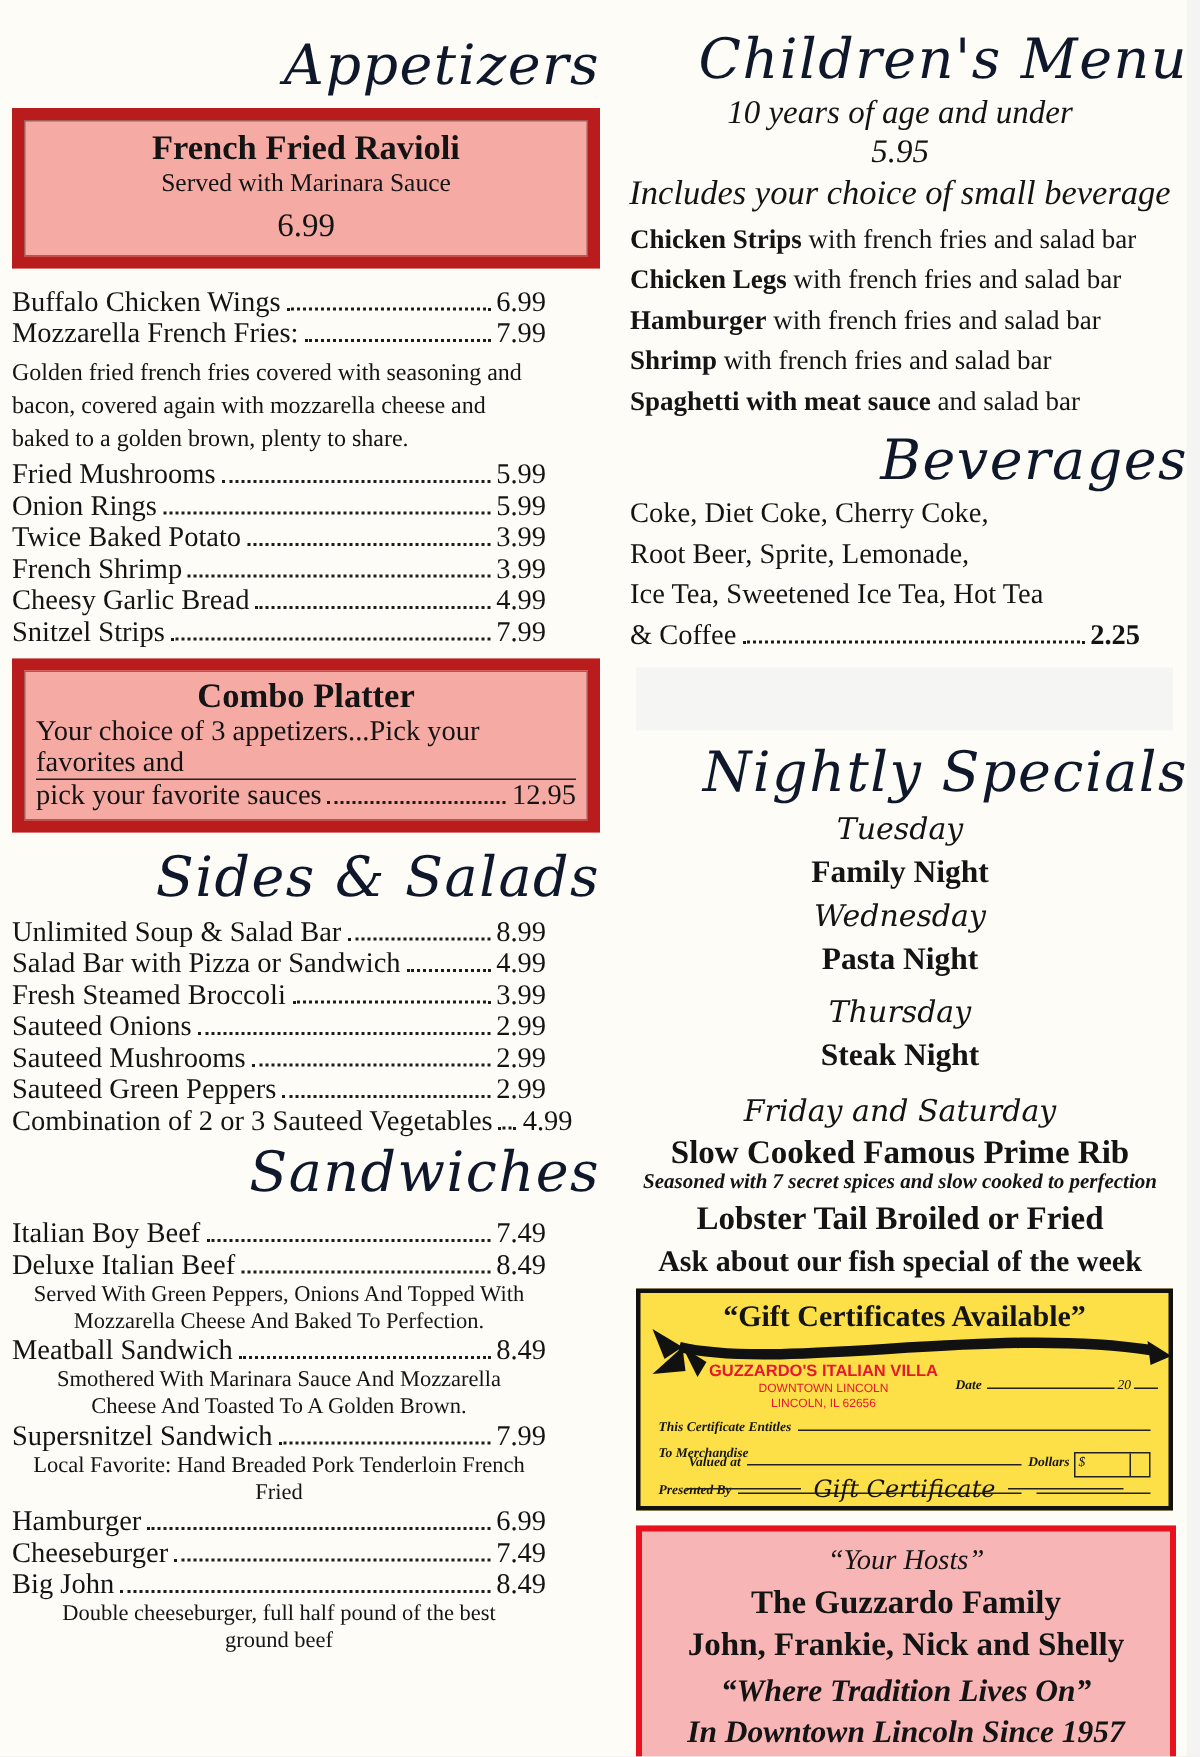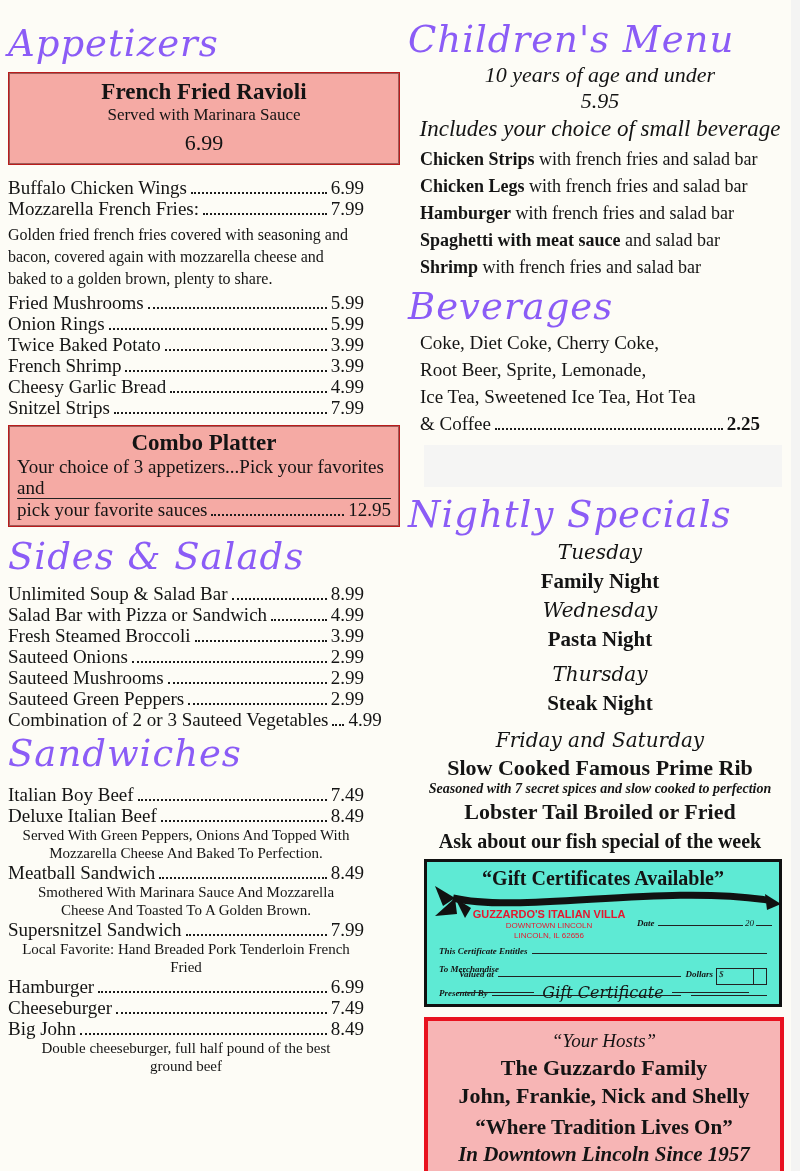"Appetizers" .sec-title { color: #8b5cf6 -> #0f172a; text-align: left -> right }
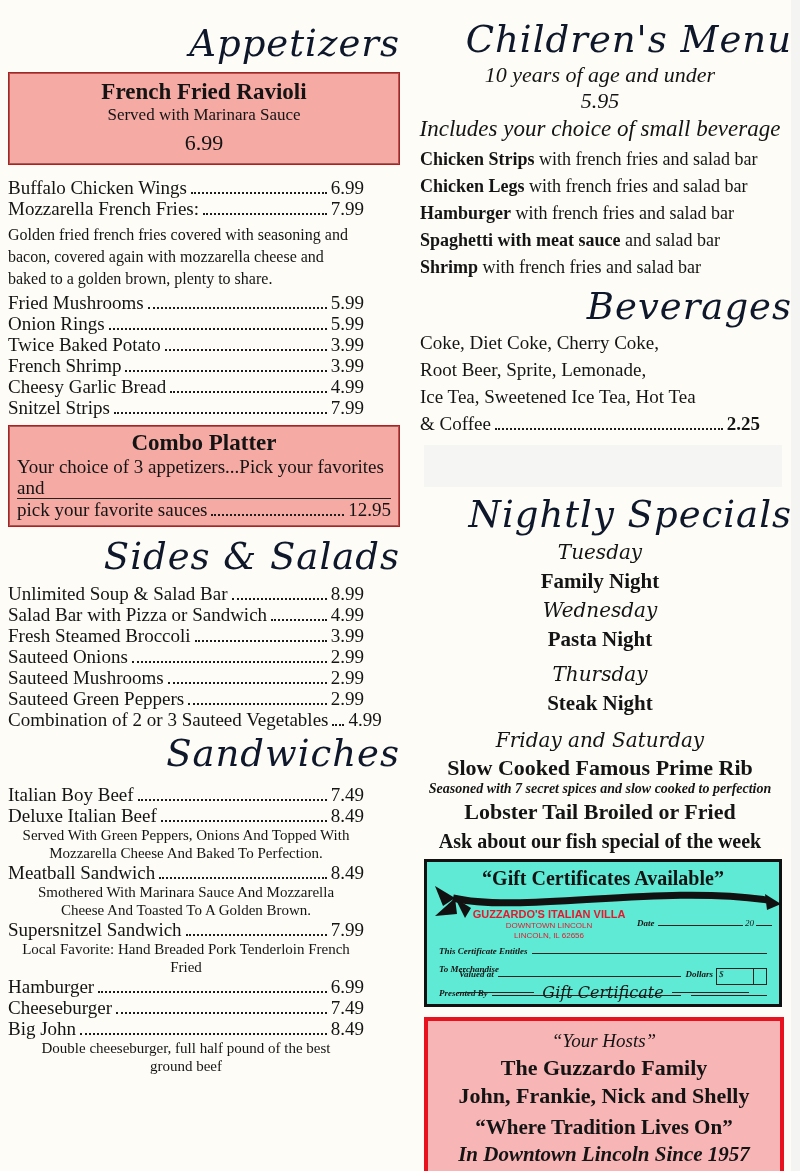"French Fried Ravioli" .pinkbox { border: 1px solid #b91c1c -> 8px solid #b91c1c }
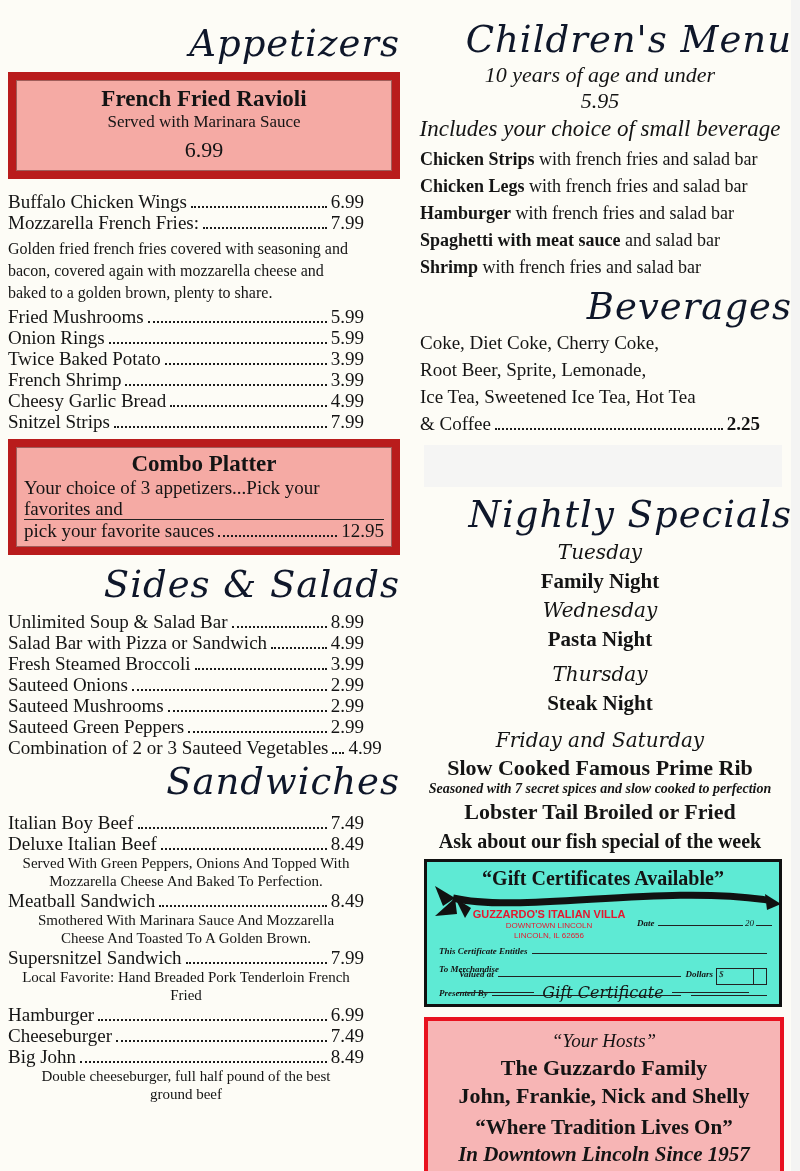"Spaghetti with meat sauce and" div.kid-row { order: before "Shrimp with french fries and" -> after "Shrimp with french fries and" }
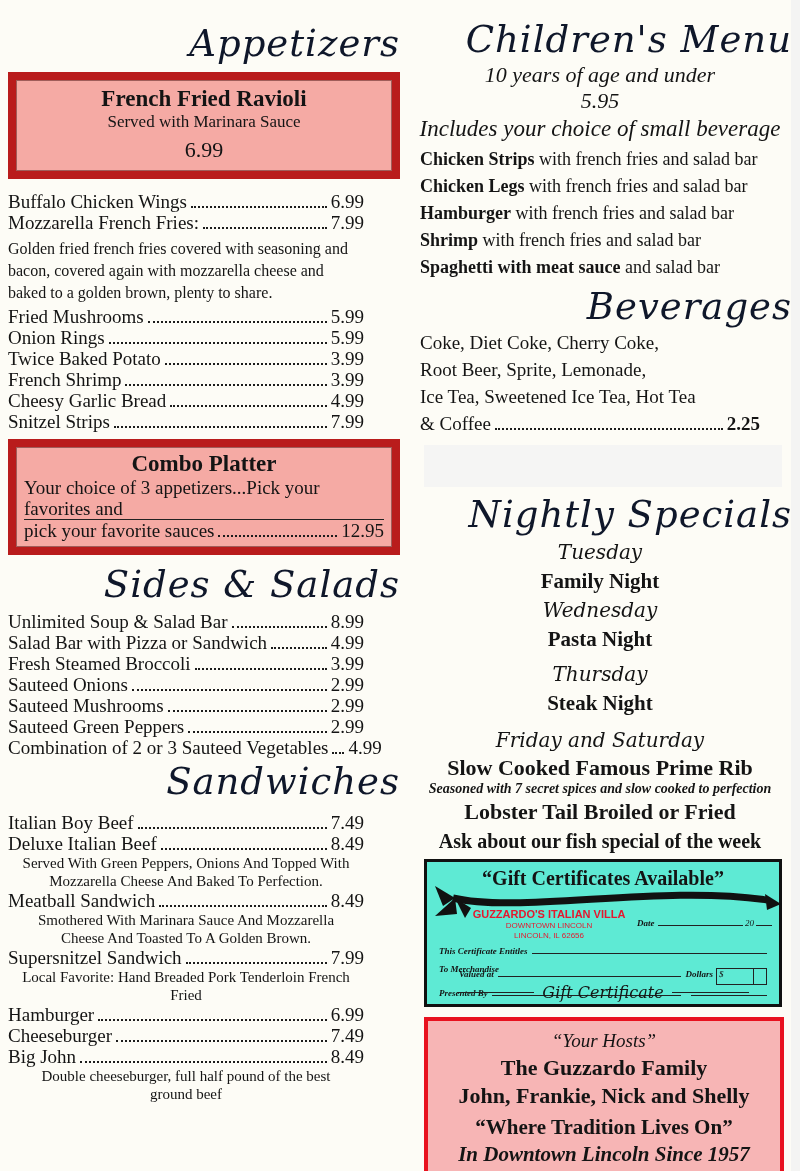"“Gift Certificates Available”" .cert { background: #5eead4 -> #fde047 }
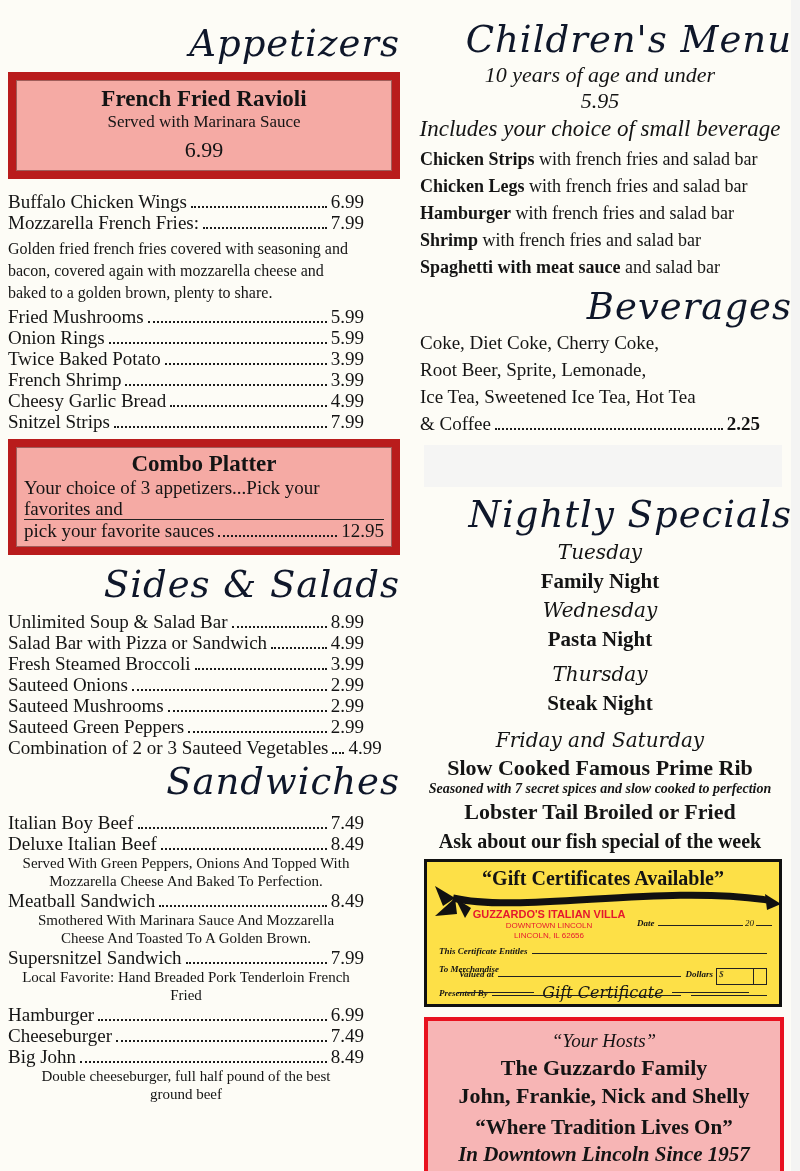"“Where Tradition Lives On”" .hosts .h4 { font-style: none -> italic }
